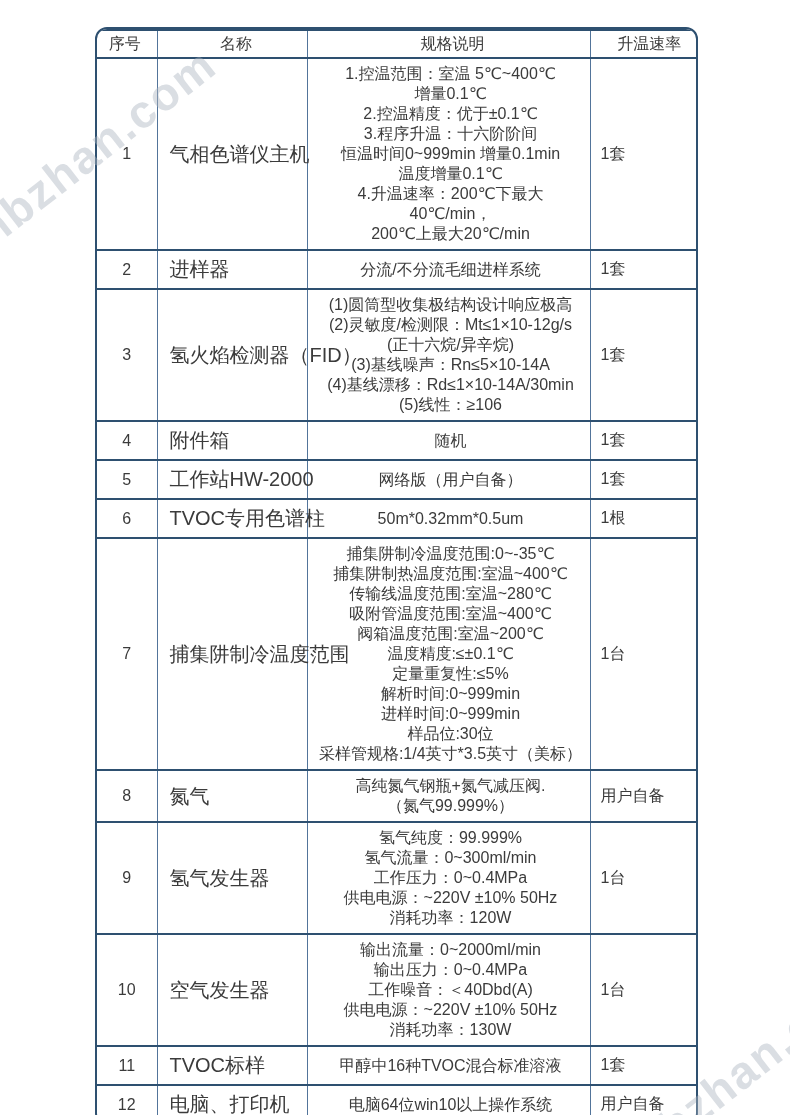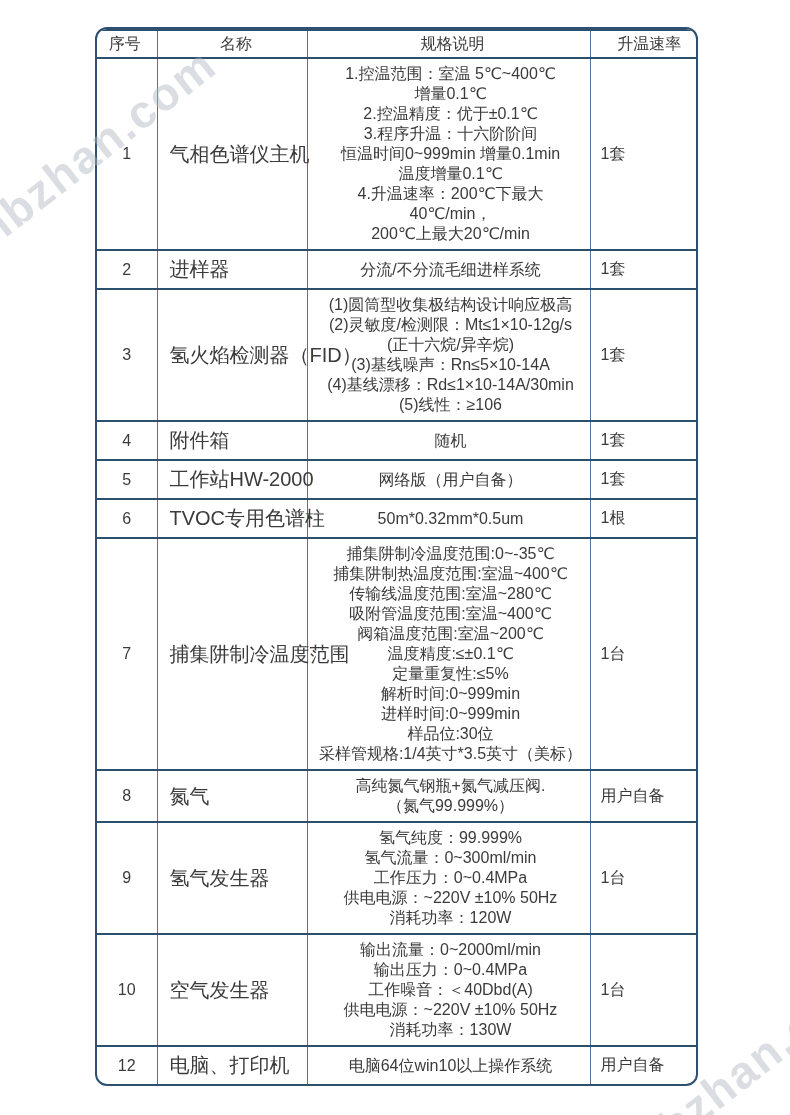"11" tr { html: none -> <tr> <td>11</td> <td>TVOC标样</td> <td>甲醇中16种TVOC混合标准溶液</td> <td>1套</td> </tr> }
